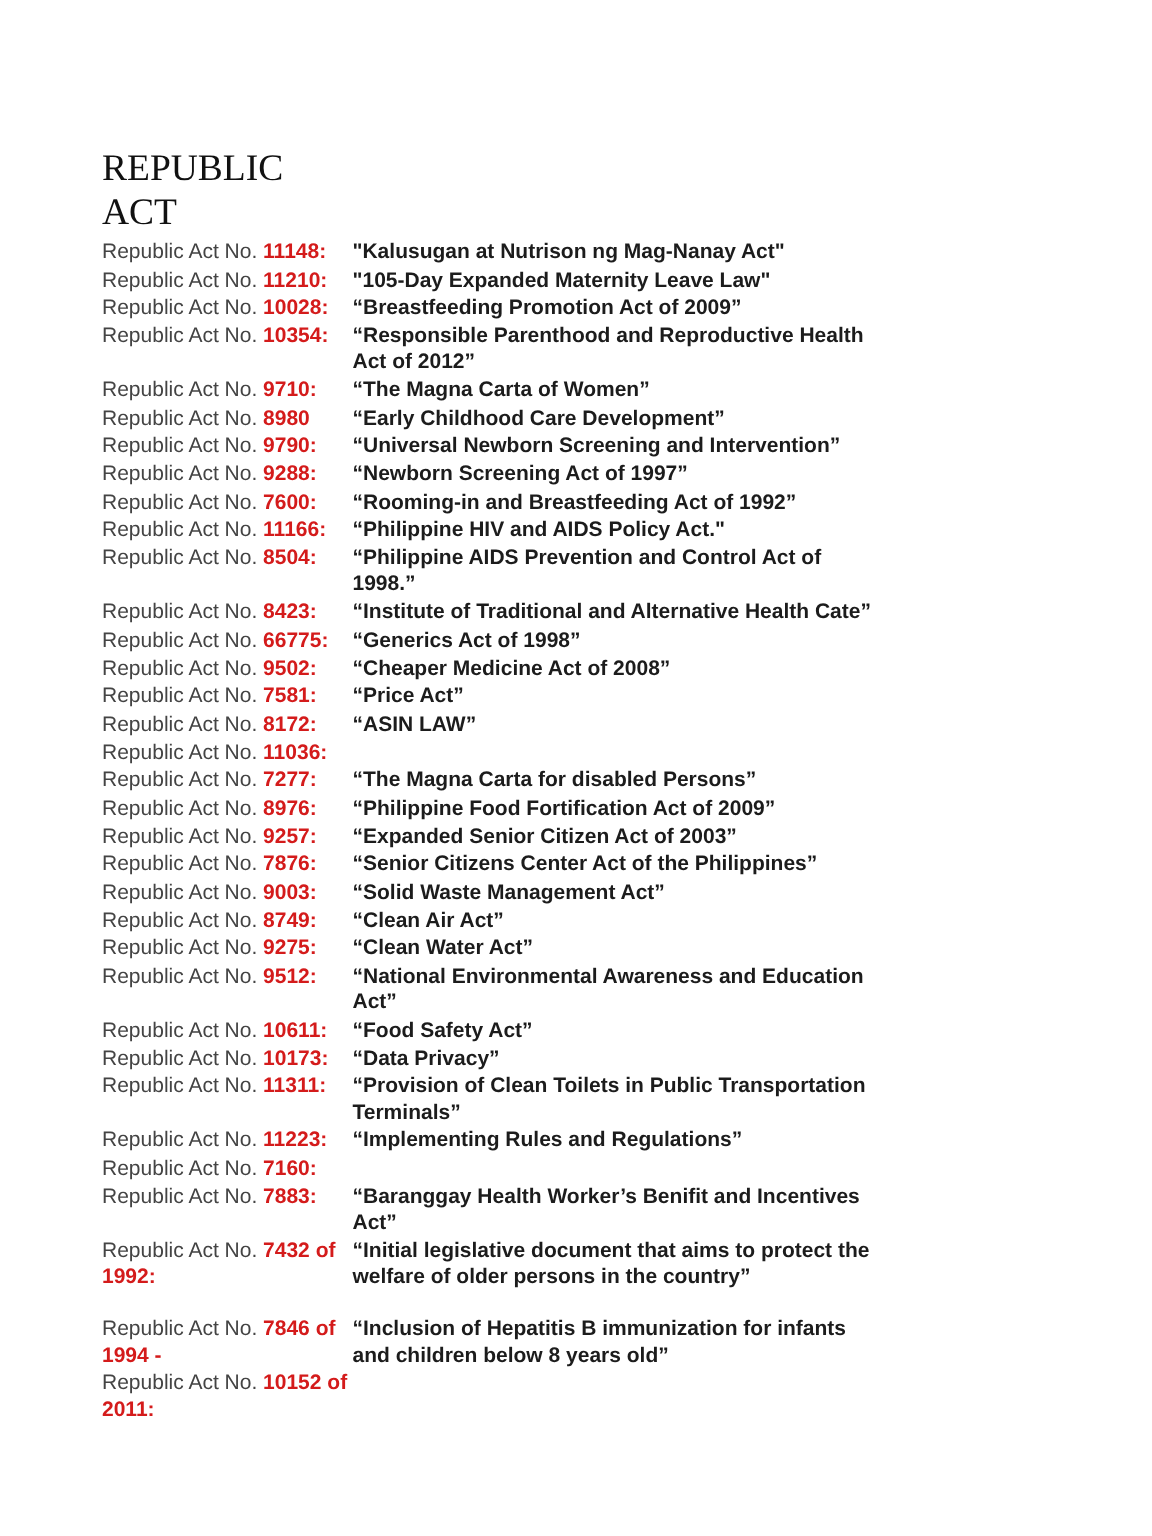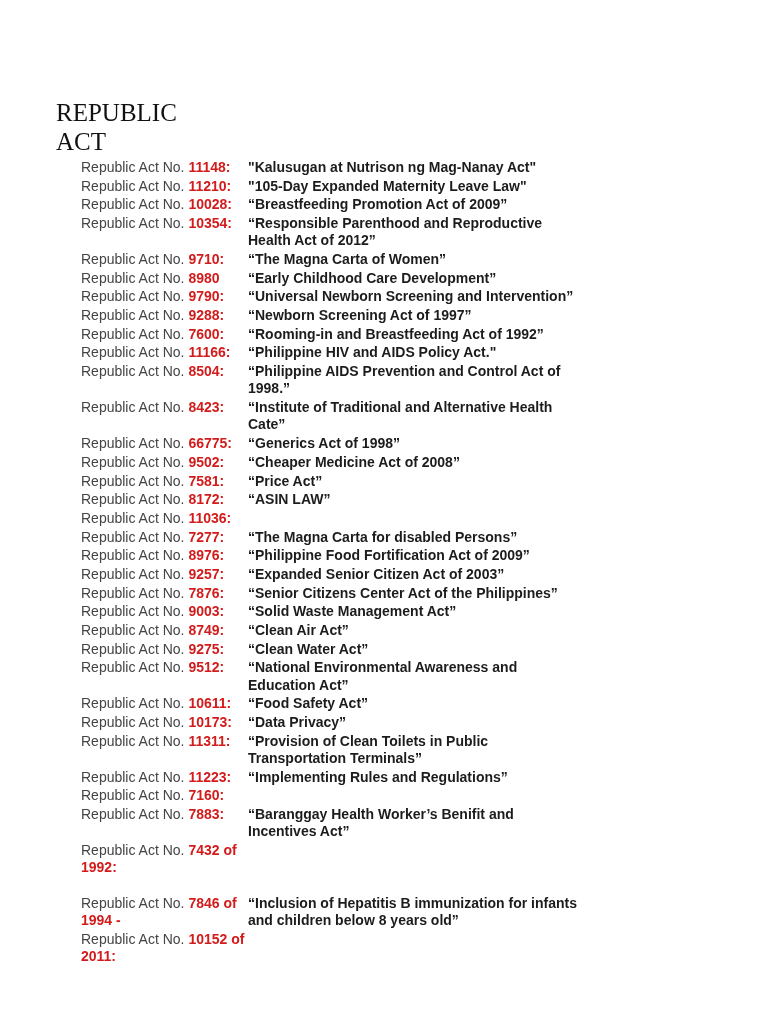"REPUBLIC ACT" .page { left: 56px -> 68px }
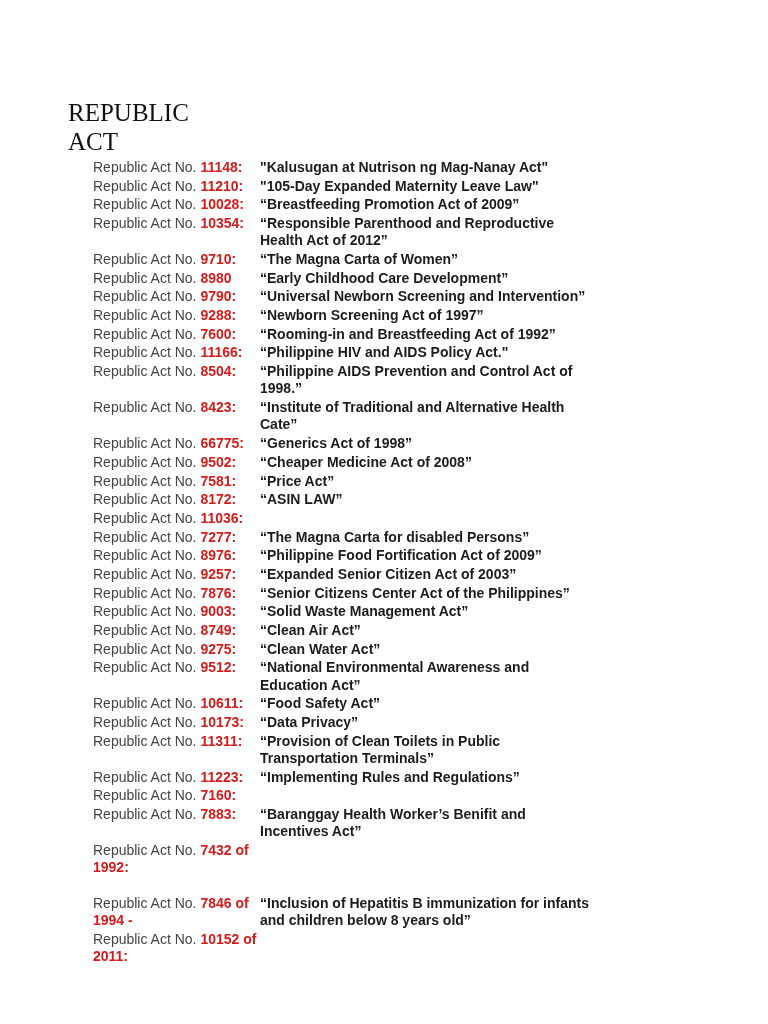"Republic Act No. 11148:" .left { margin-left: 25px -> none }
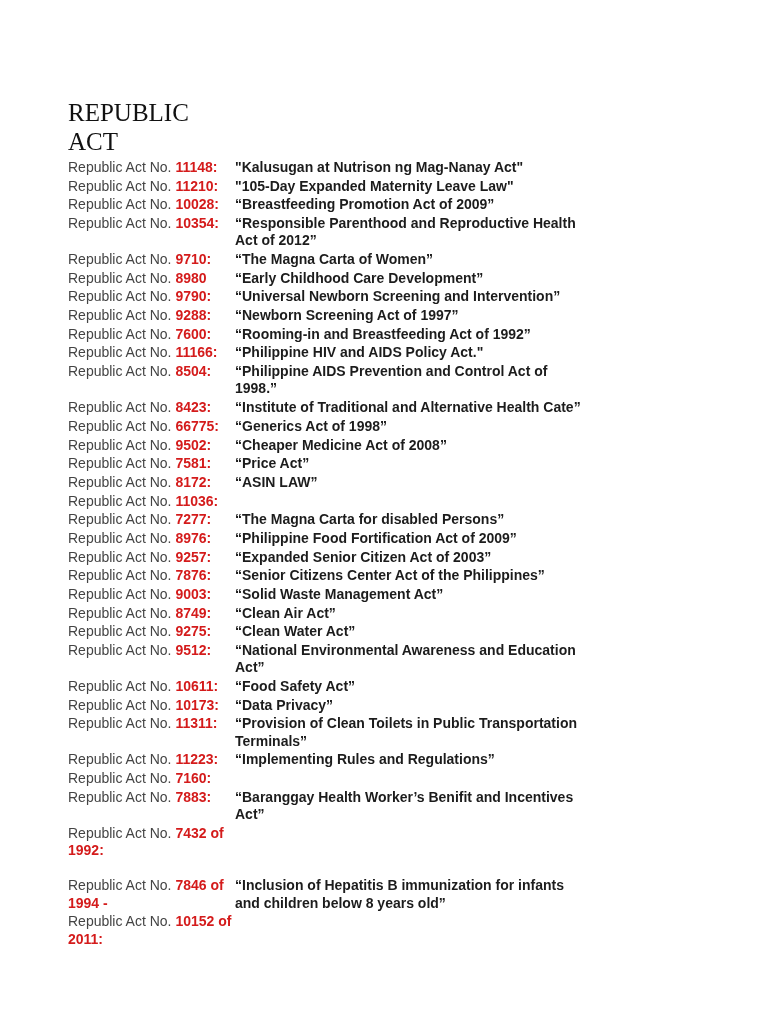"“Initial legislative document that aims" div.desc { html: none -> <div>“Initial legislative document that aims to protect the welfare of older persons in the country”</div> }
